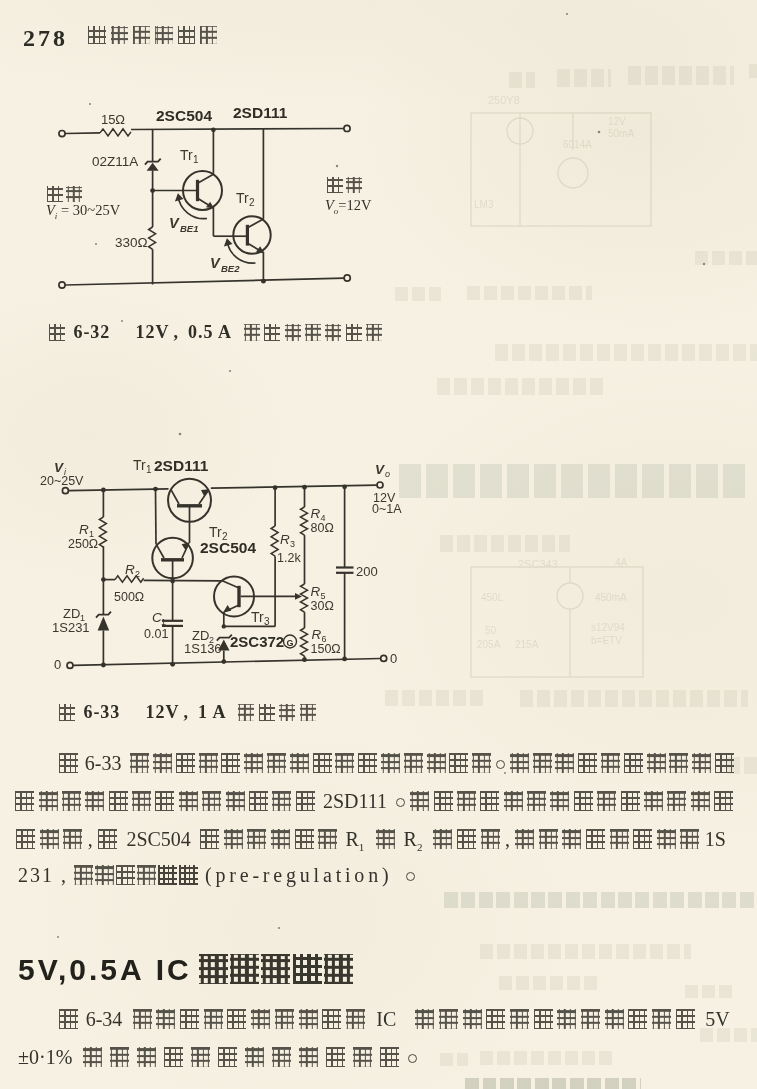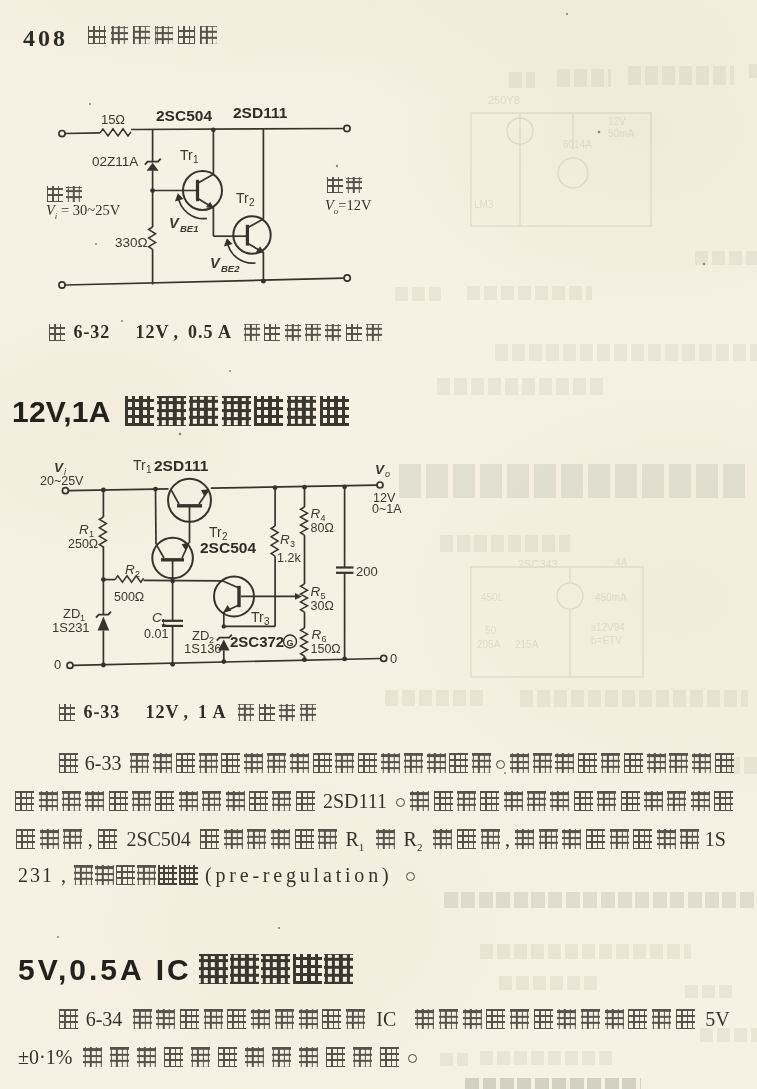"408" div.abs { text: 408 -> 278 }
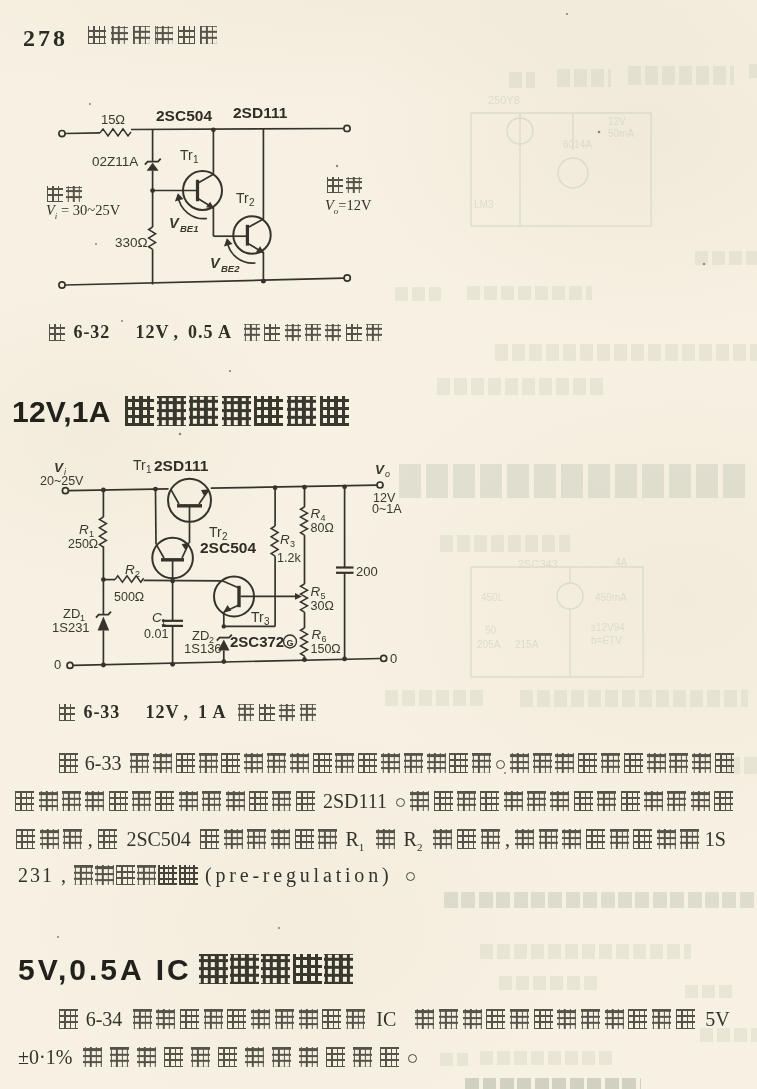"12V,1A" div.abs { html: <div>12V,1A<span></span><span></span><span></span><span></span><span></span><span></span><span></span></div> -> none }
